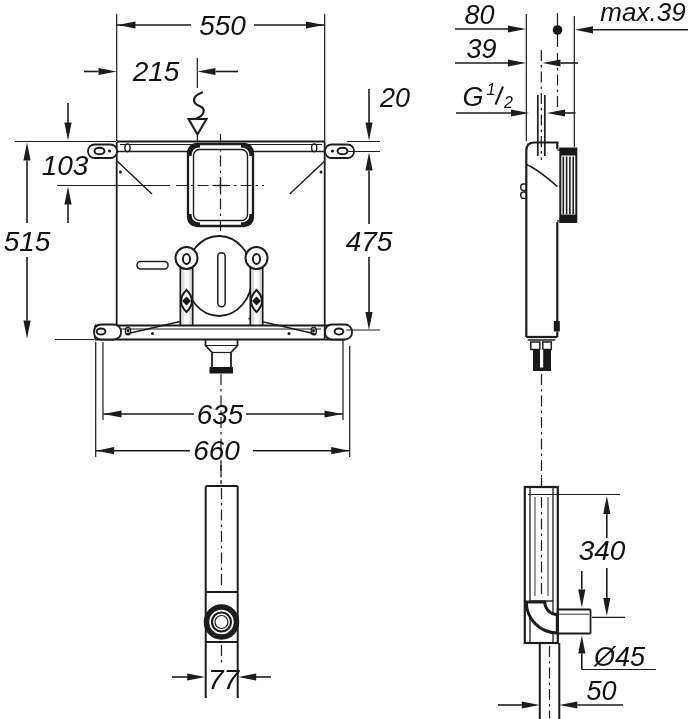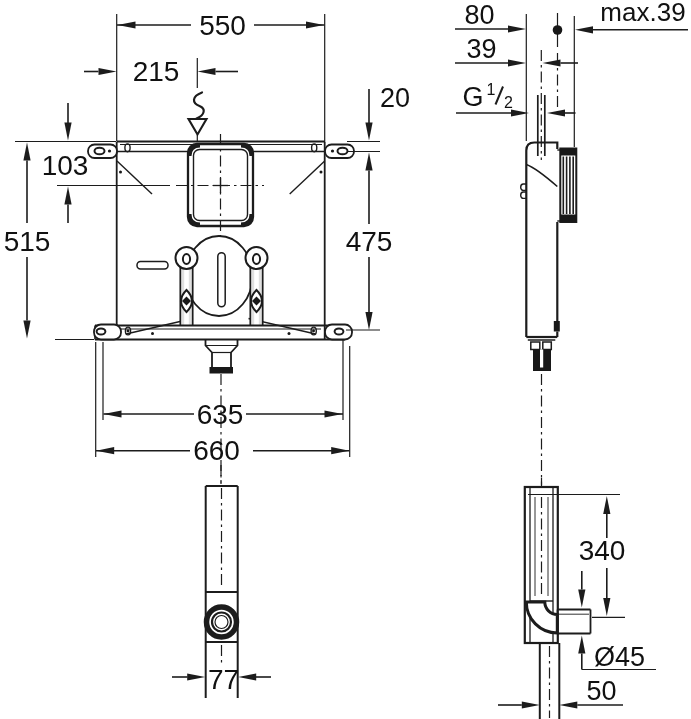"550" .stage { font-style: none -> italic }
